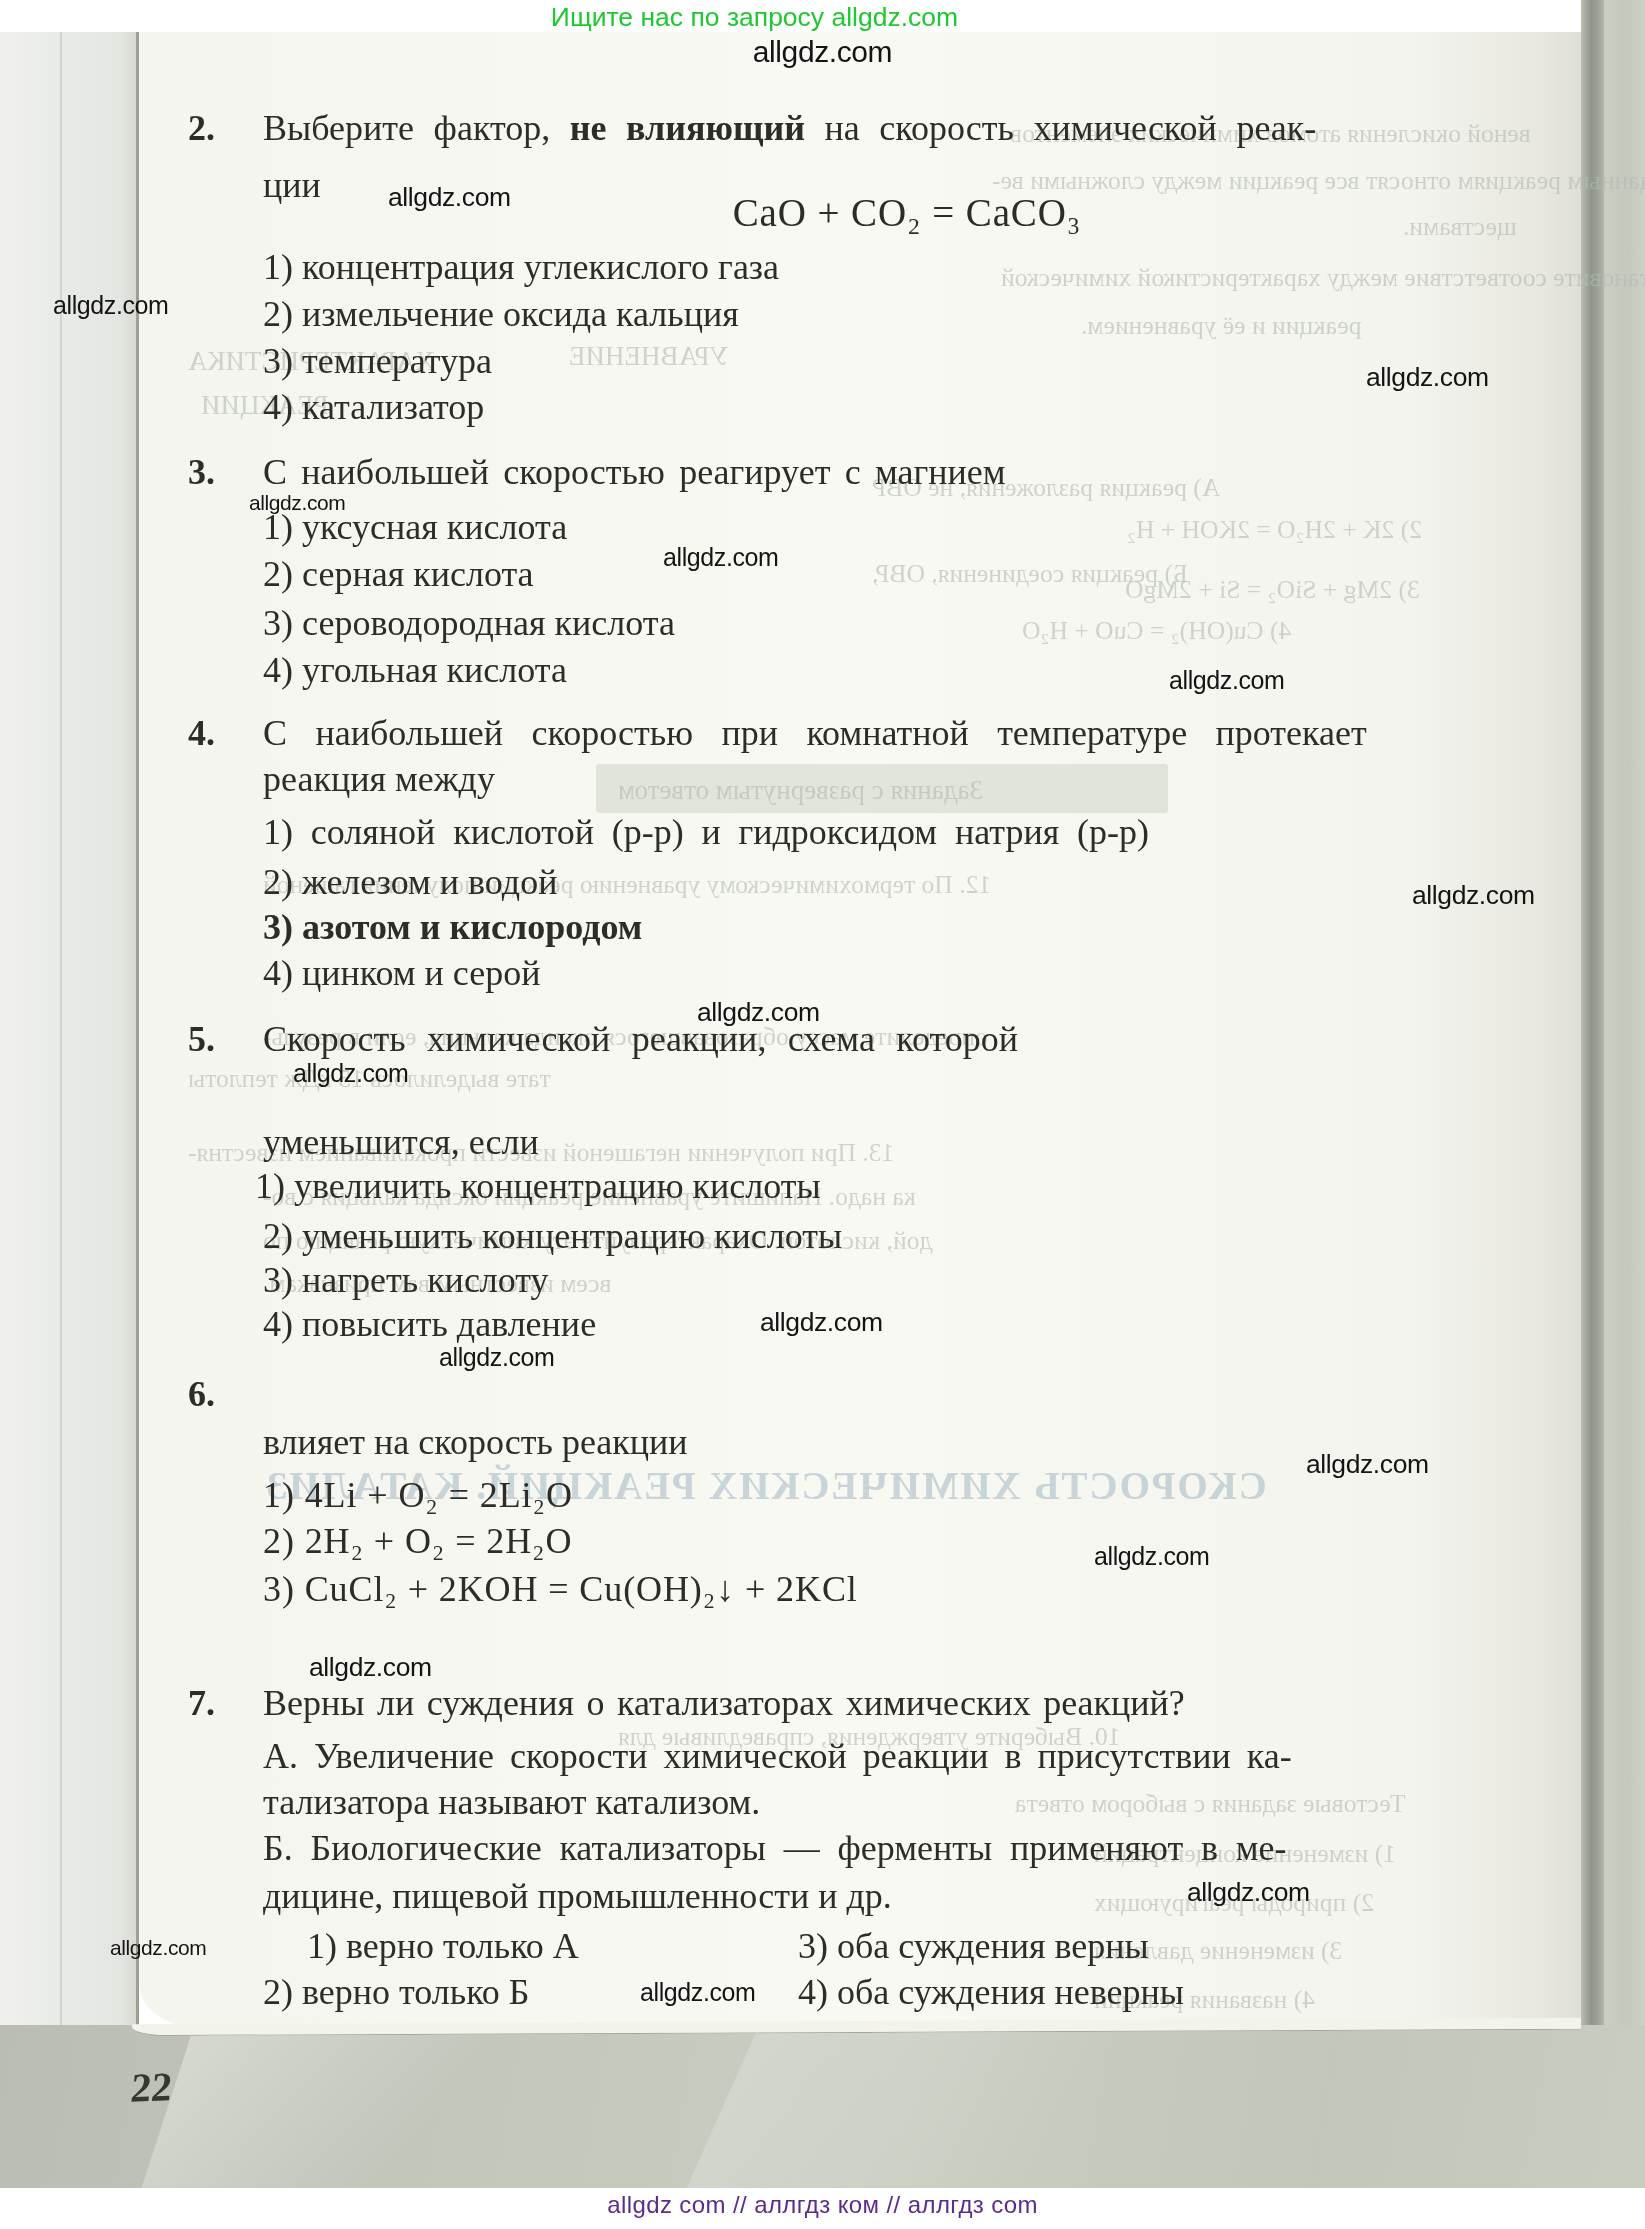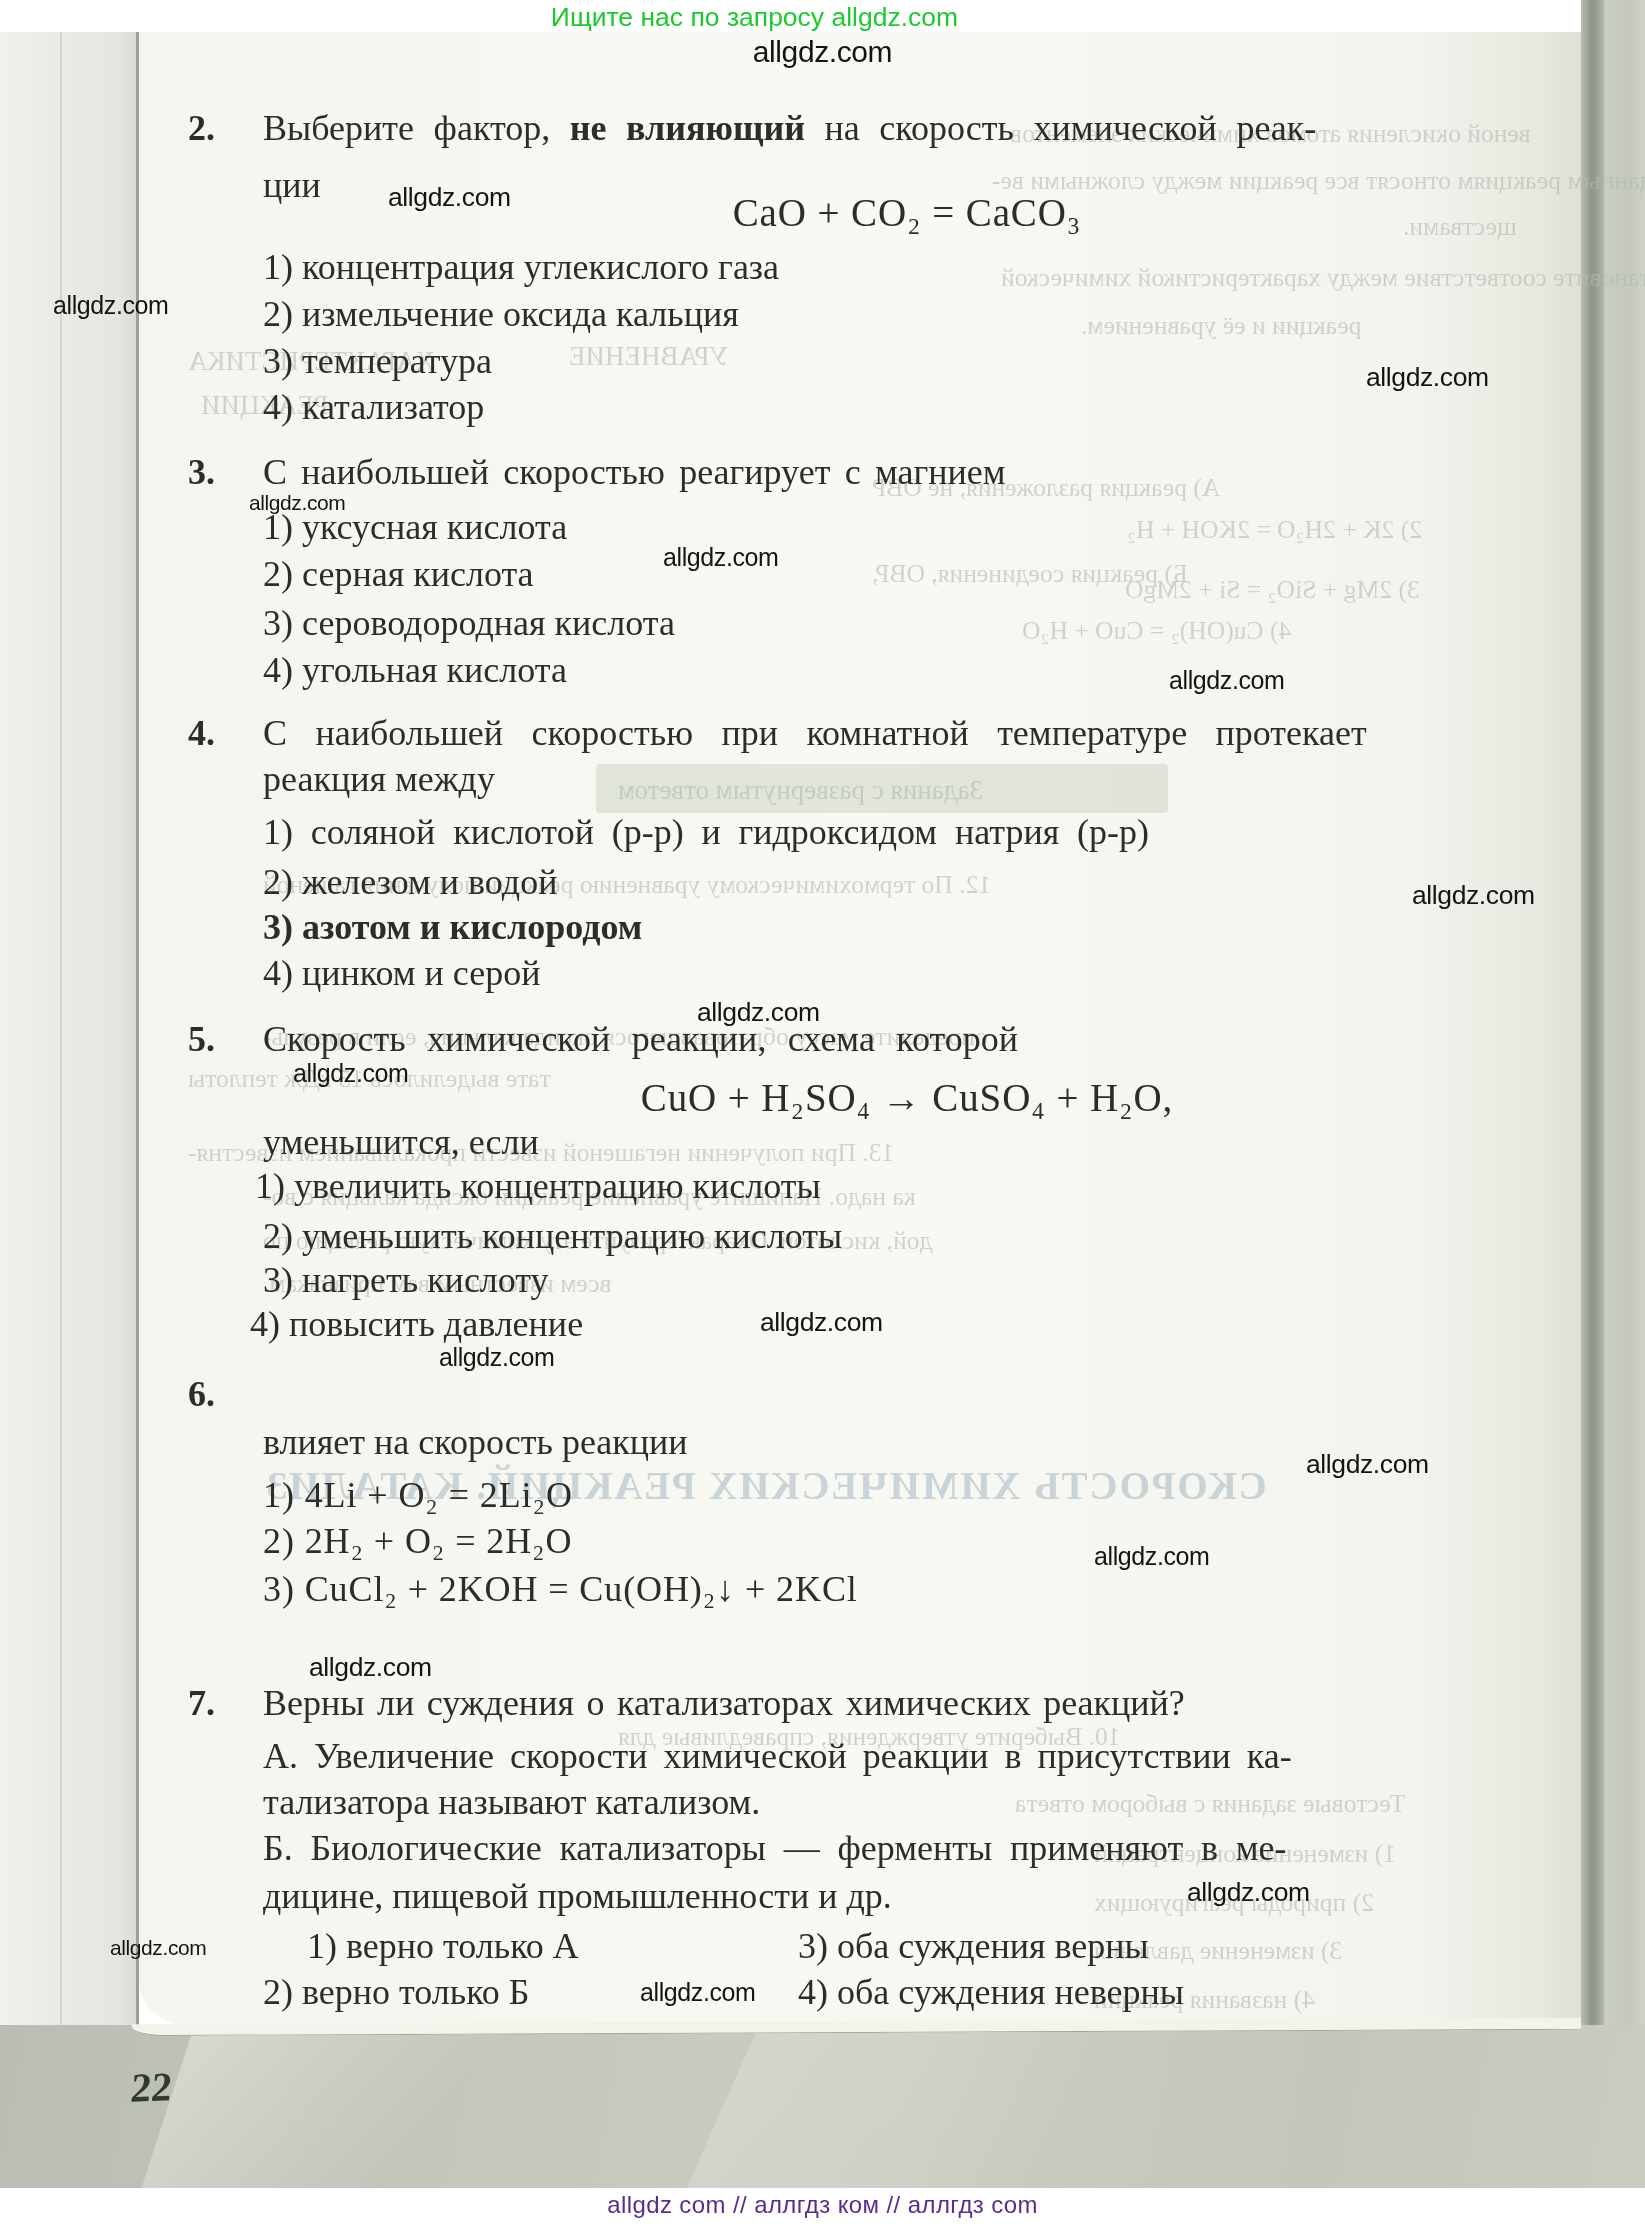"CuO + H₂SO₄ → CuSO₄" div.tl { html: <div>CuO + H₂SO₄ → CuSO₄ + H₂O,</div> -> none }
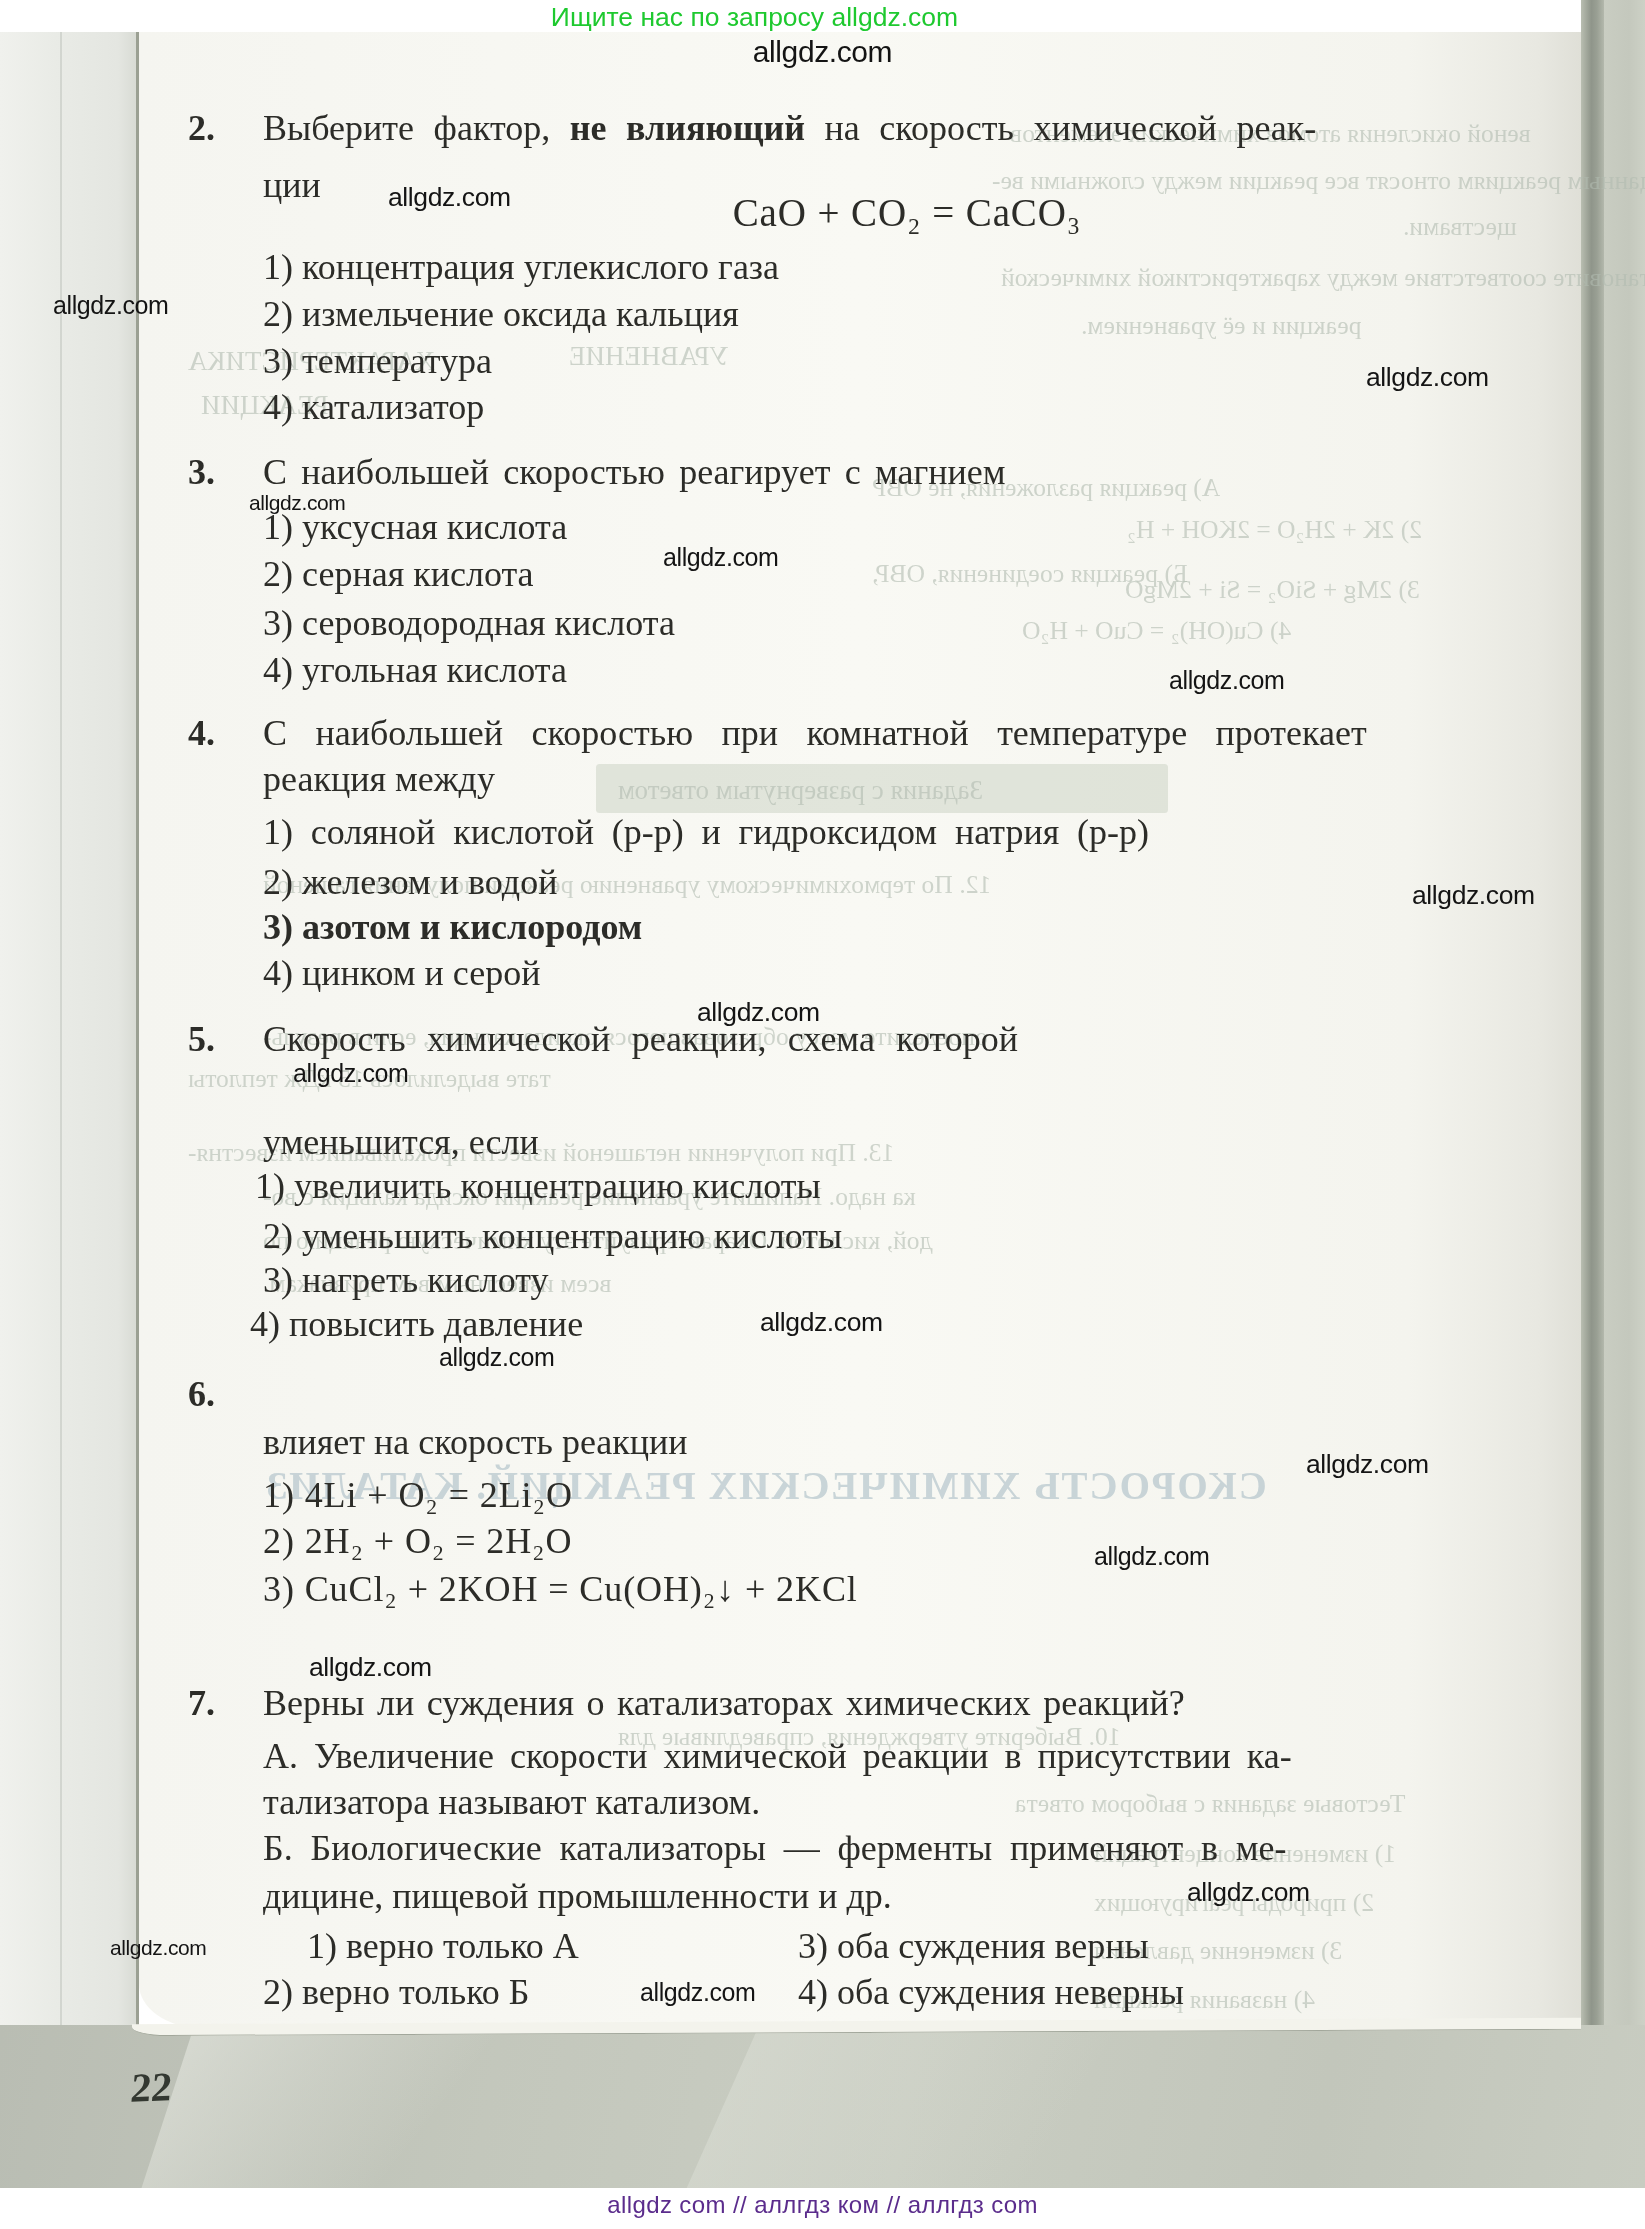"4) повысить давление" div.tl { left: 250px -> 263px }
